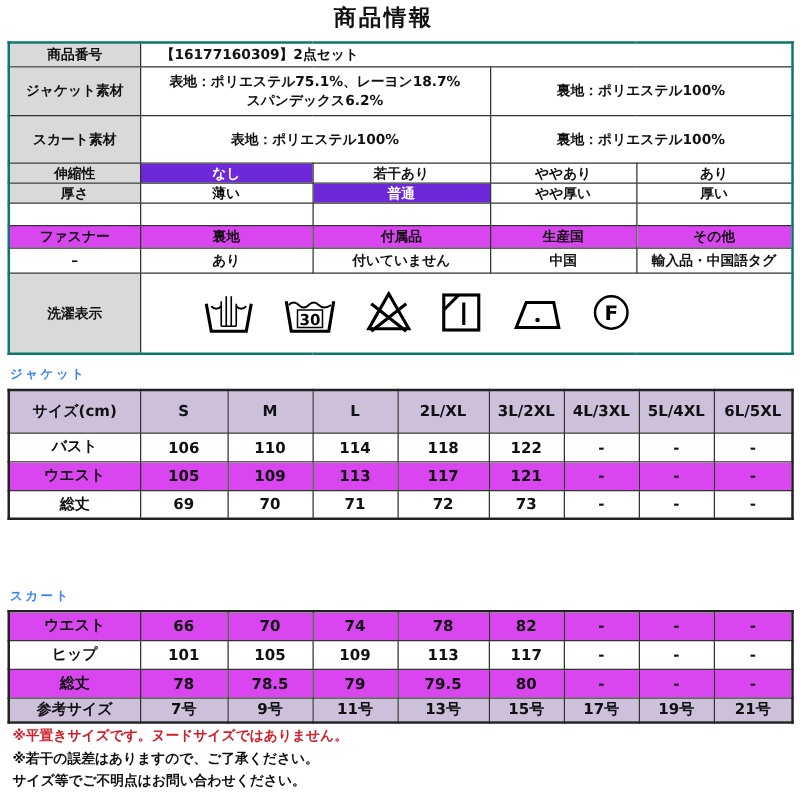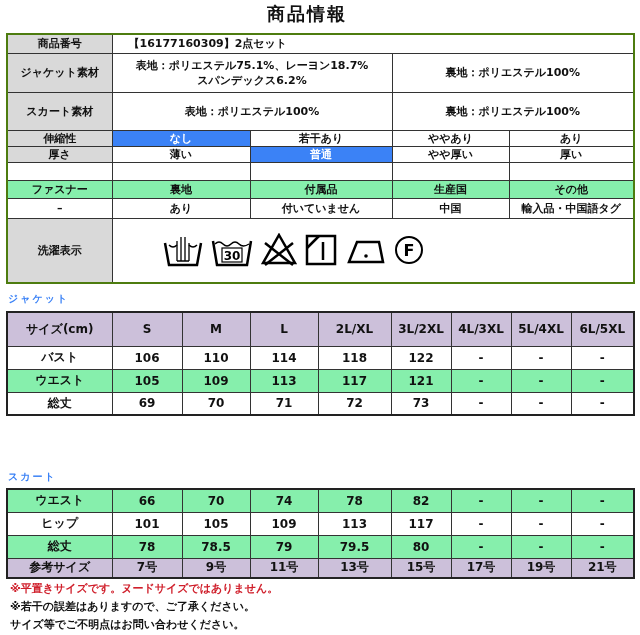"商品番号" .info { border: 2px solid #4d7c0f -> 2px solid #0f766e }
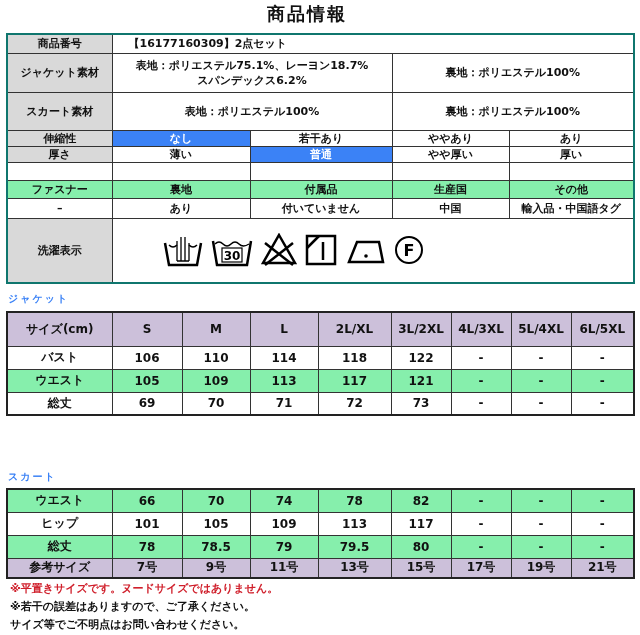"なし" .blk { background: #3b82f6 -> #6d28d9 }
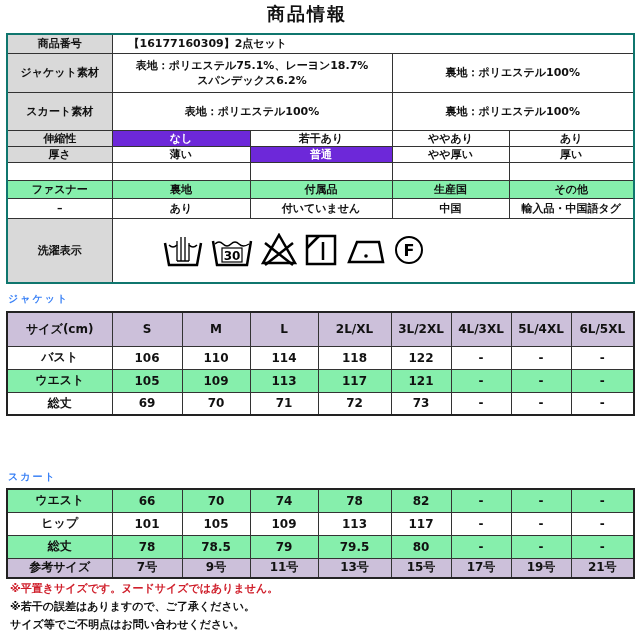"ファスナー" .gray { background: #86efac -> #d946ef }
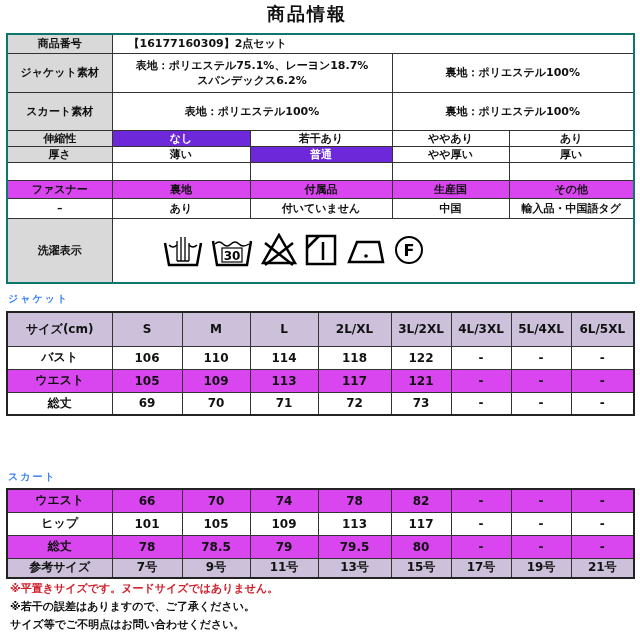"30" .icons { gap: 8px -> 24px }
